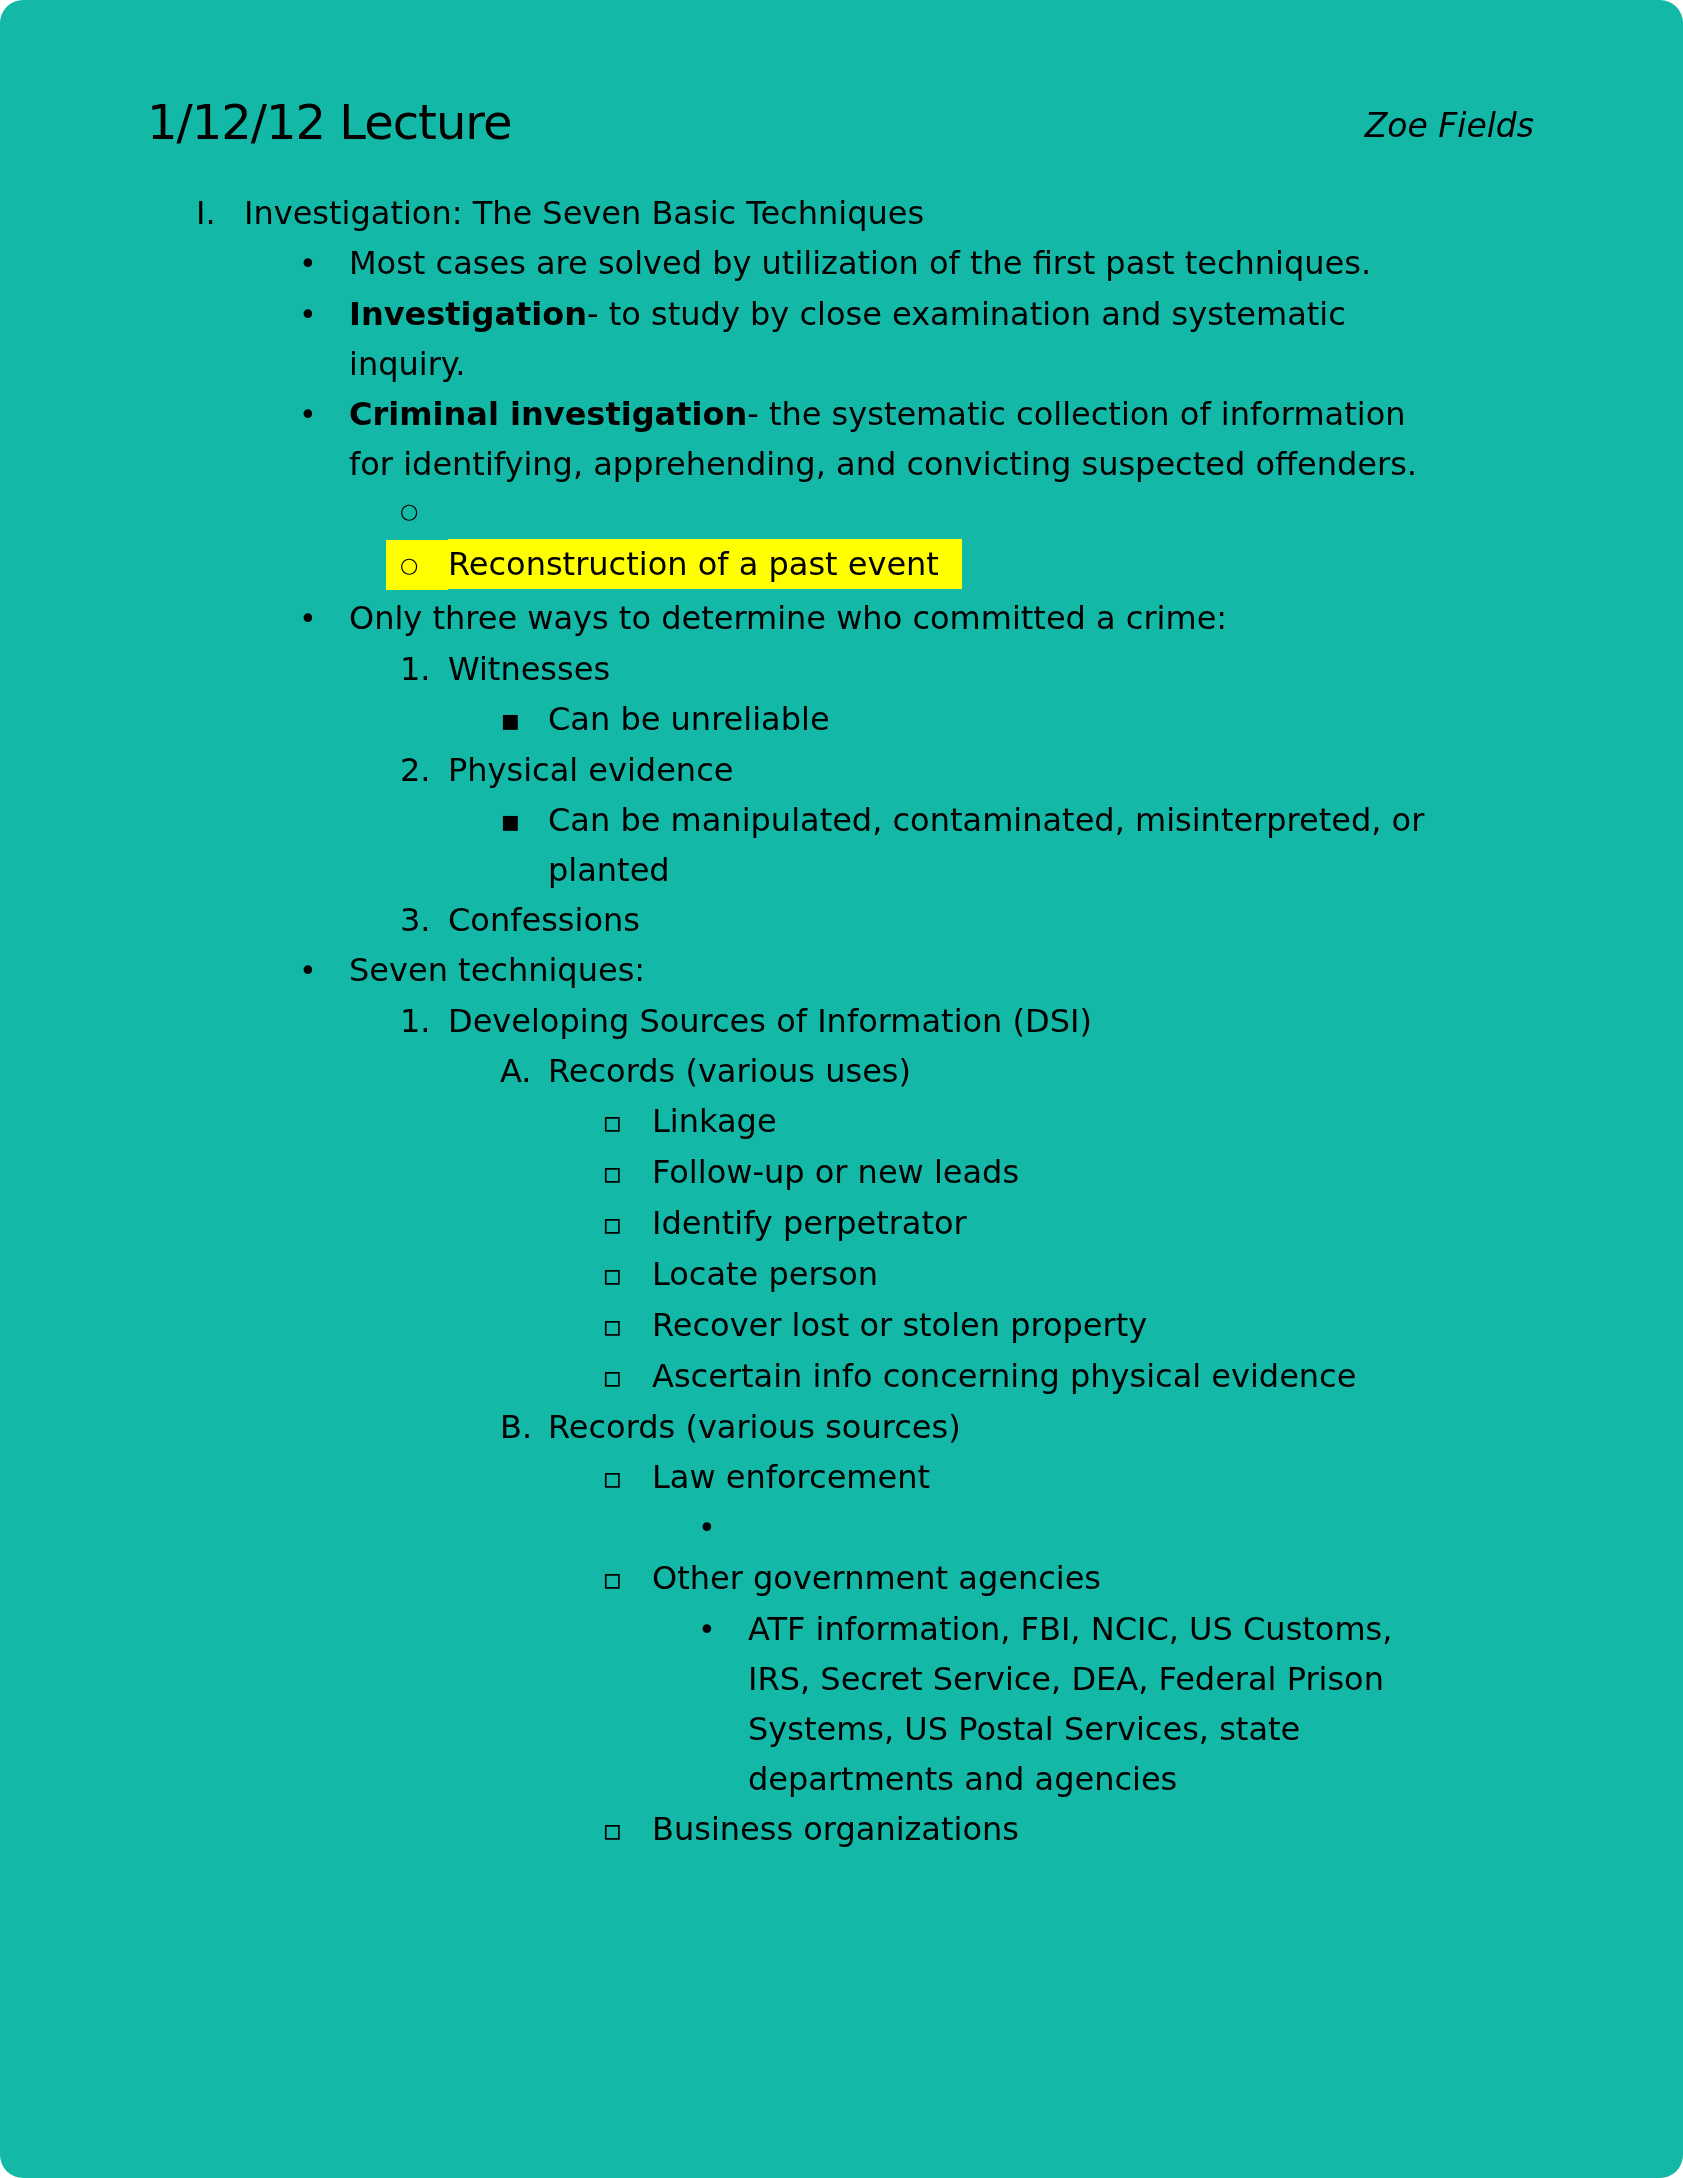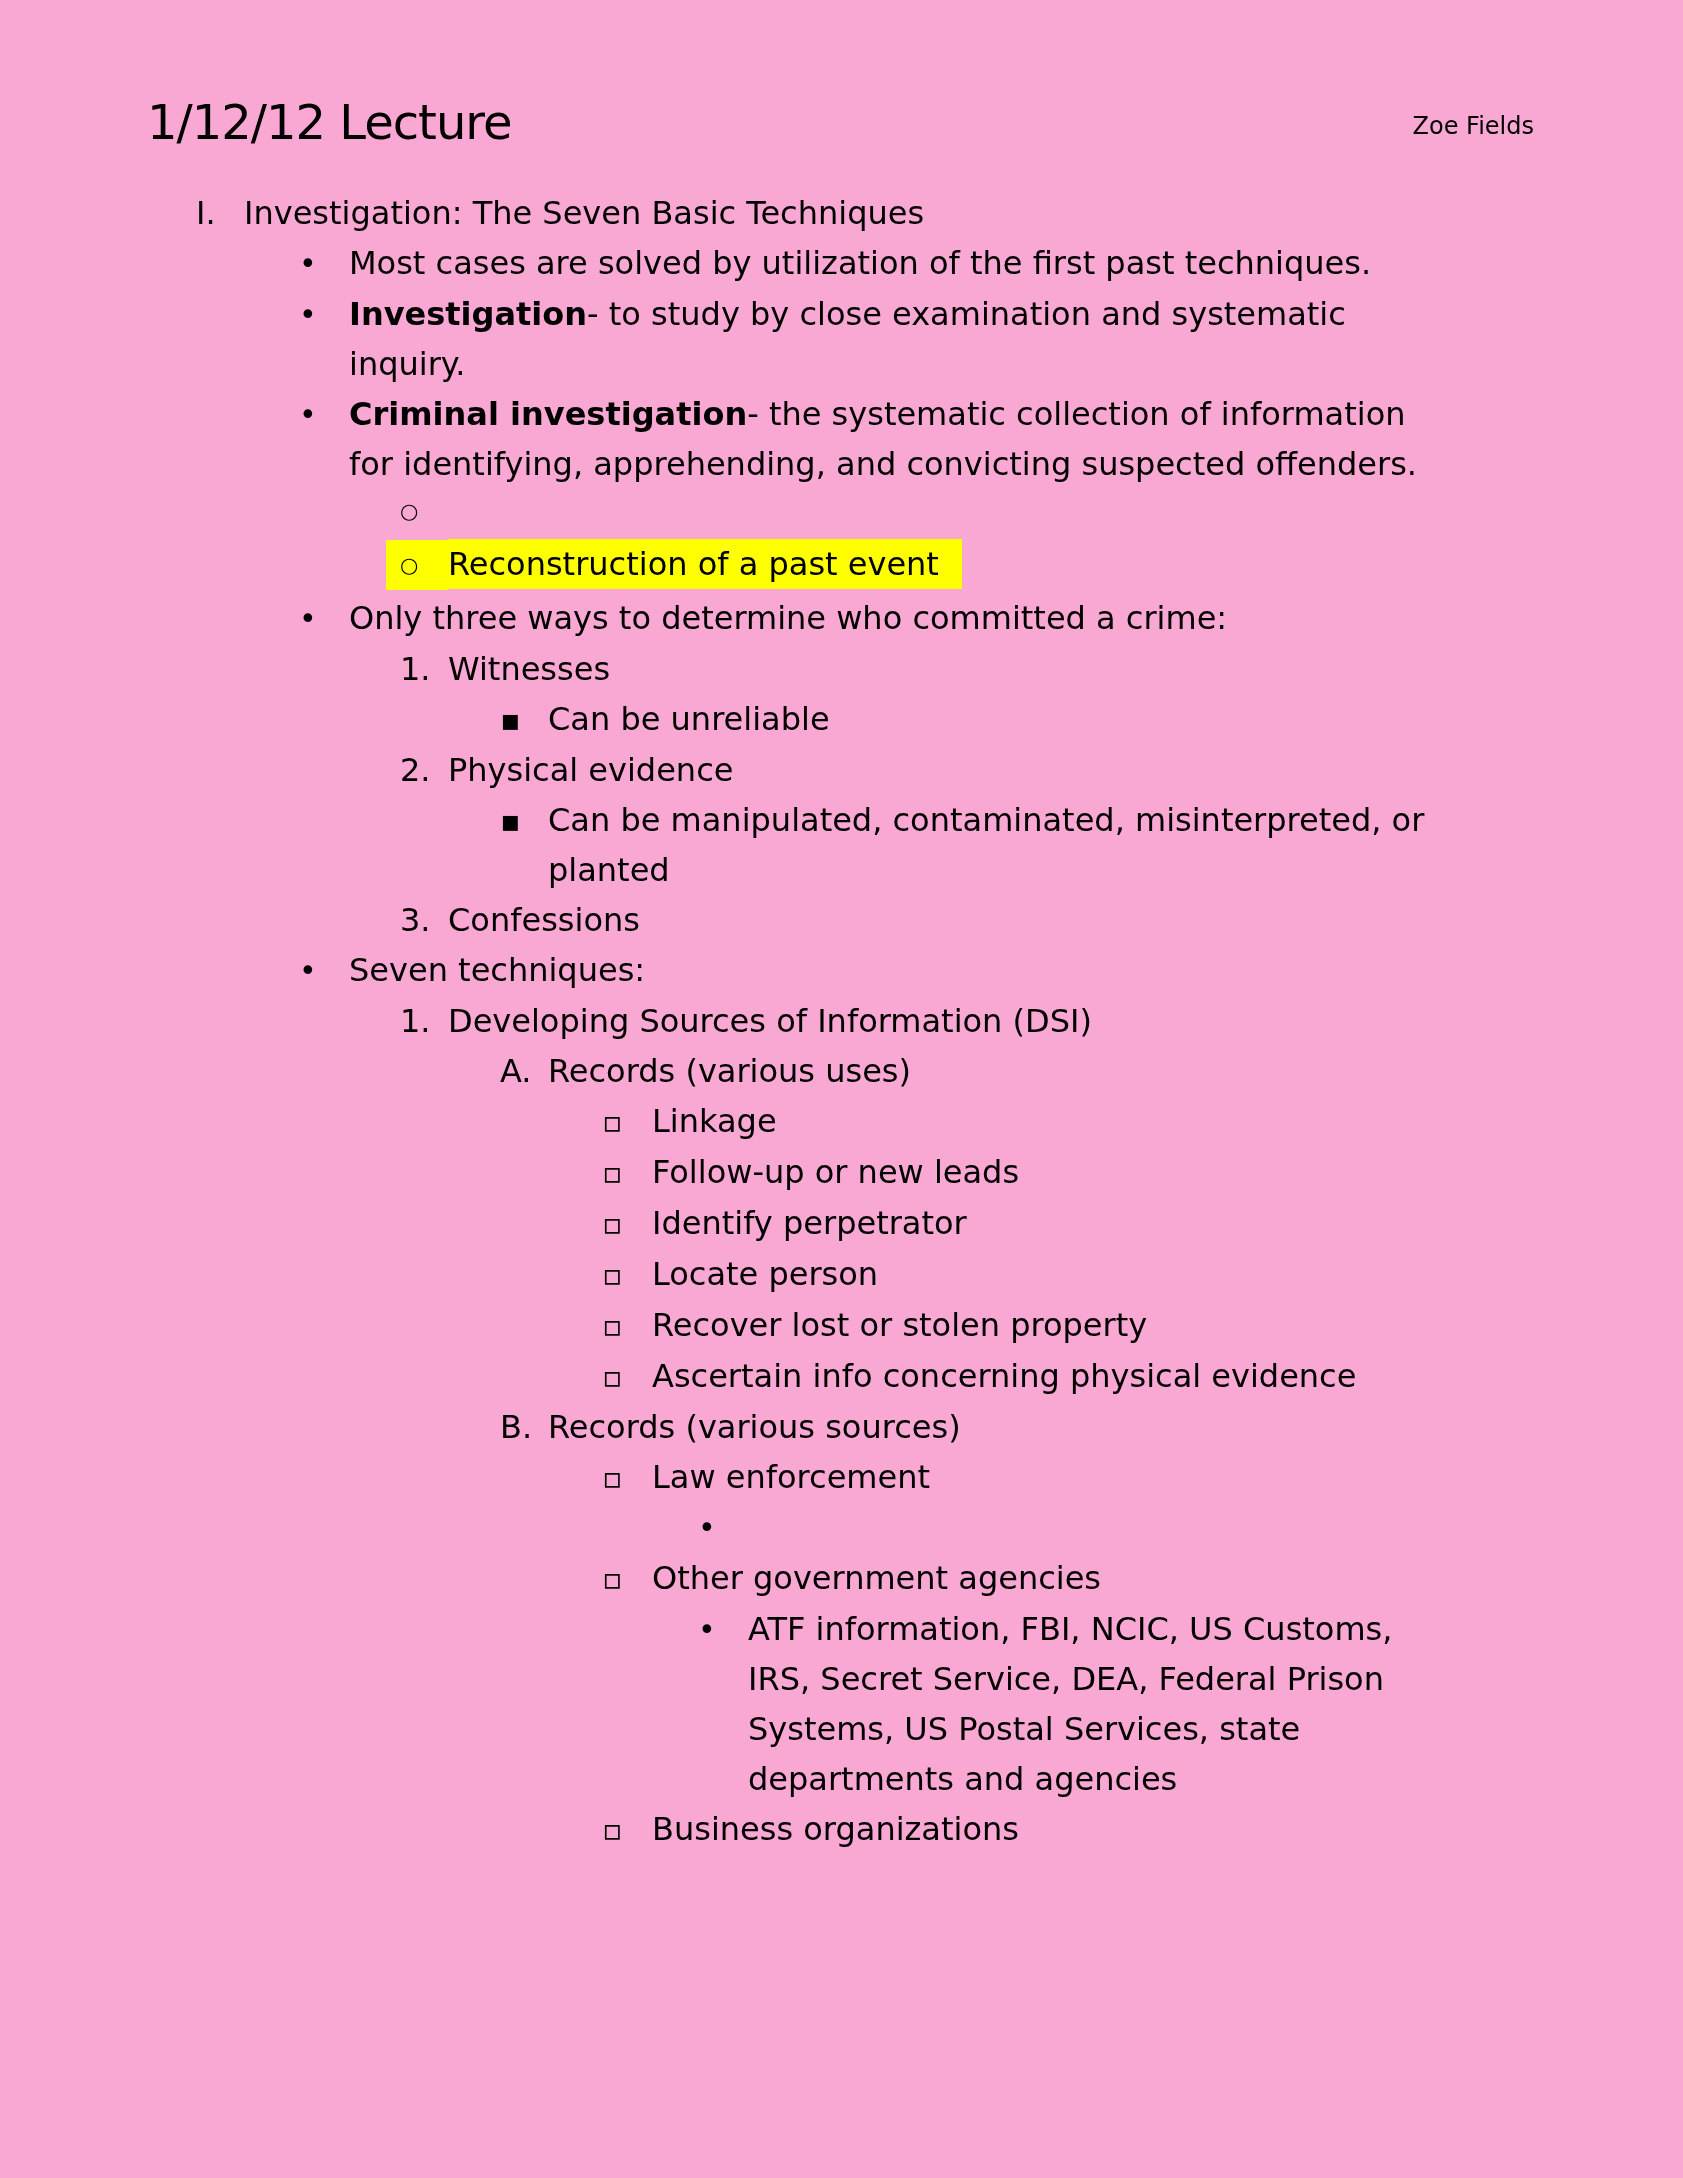"1/12/12 Lecture" .page { background: #f9a8d4 -> #14b8a6; border-radius: none -> 23px }
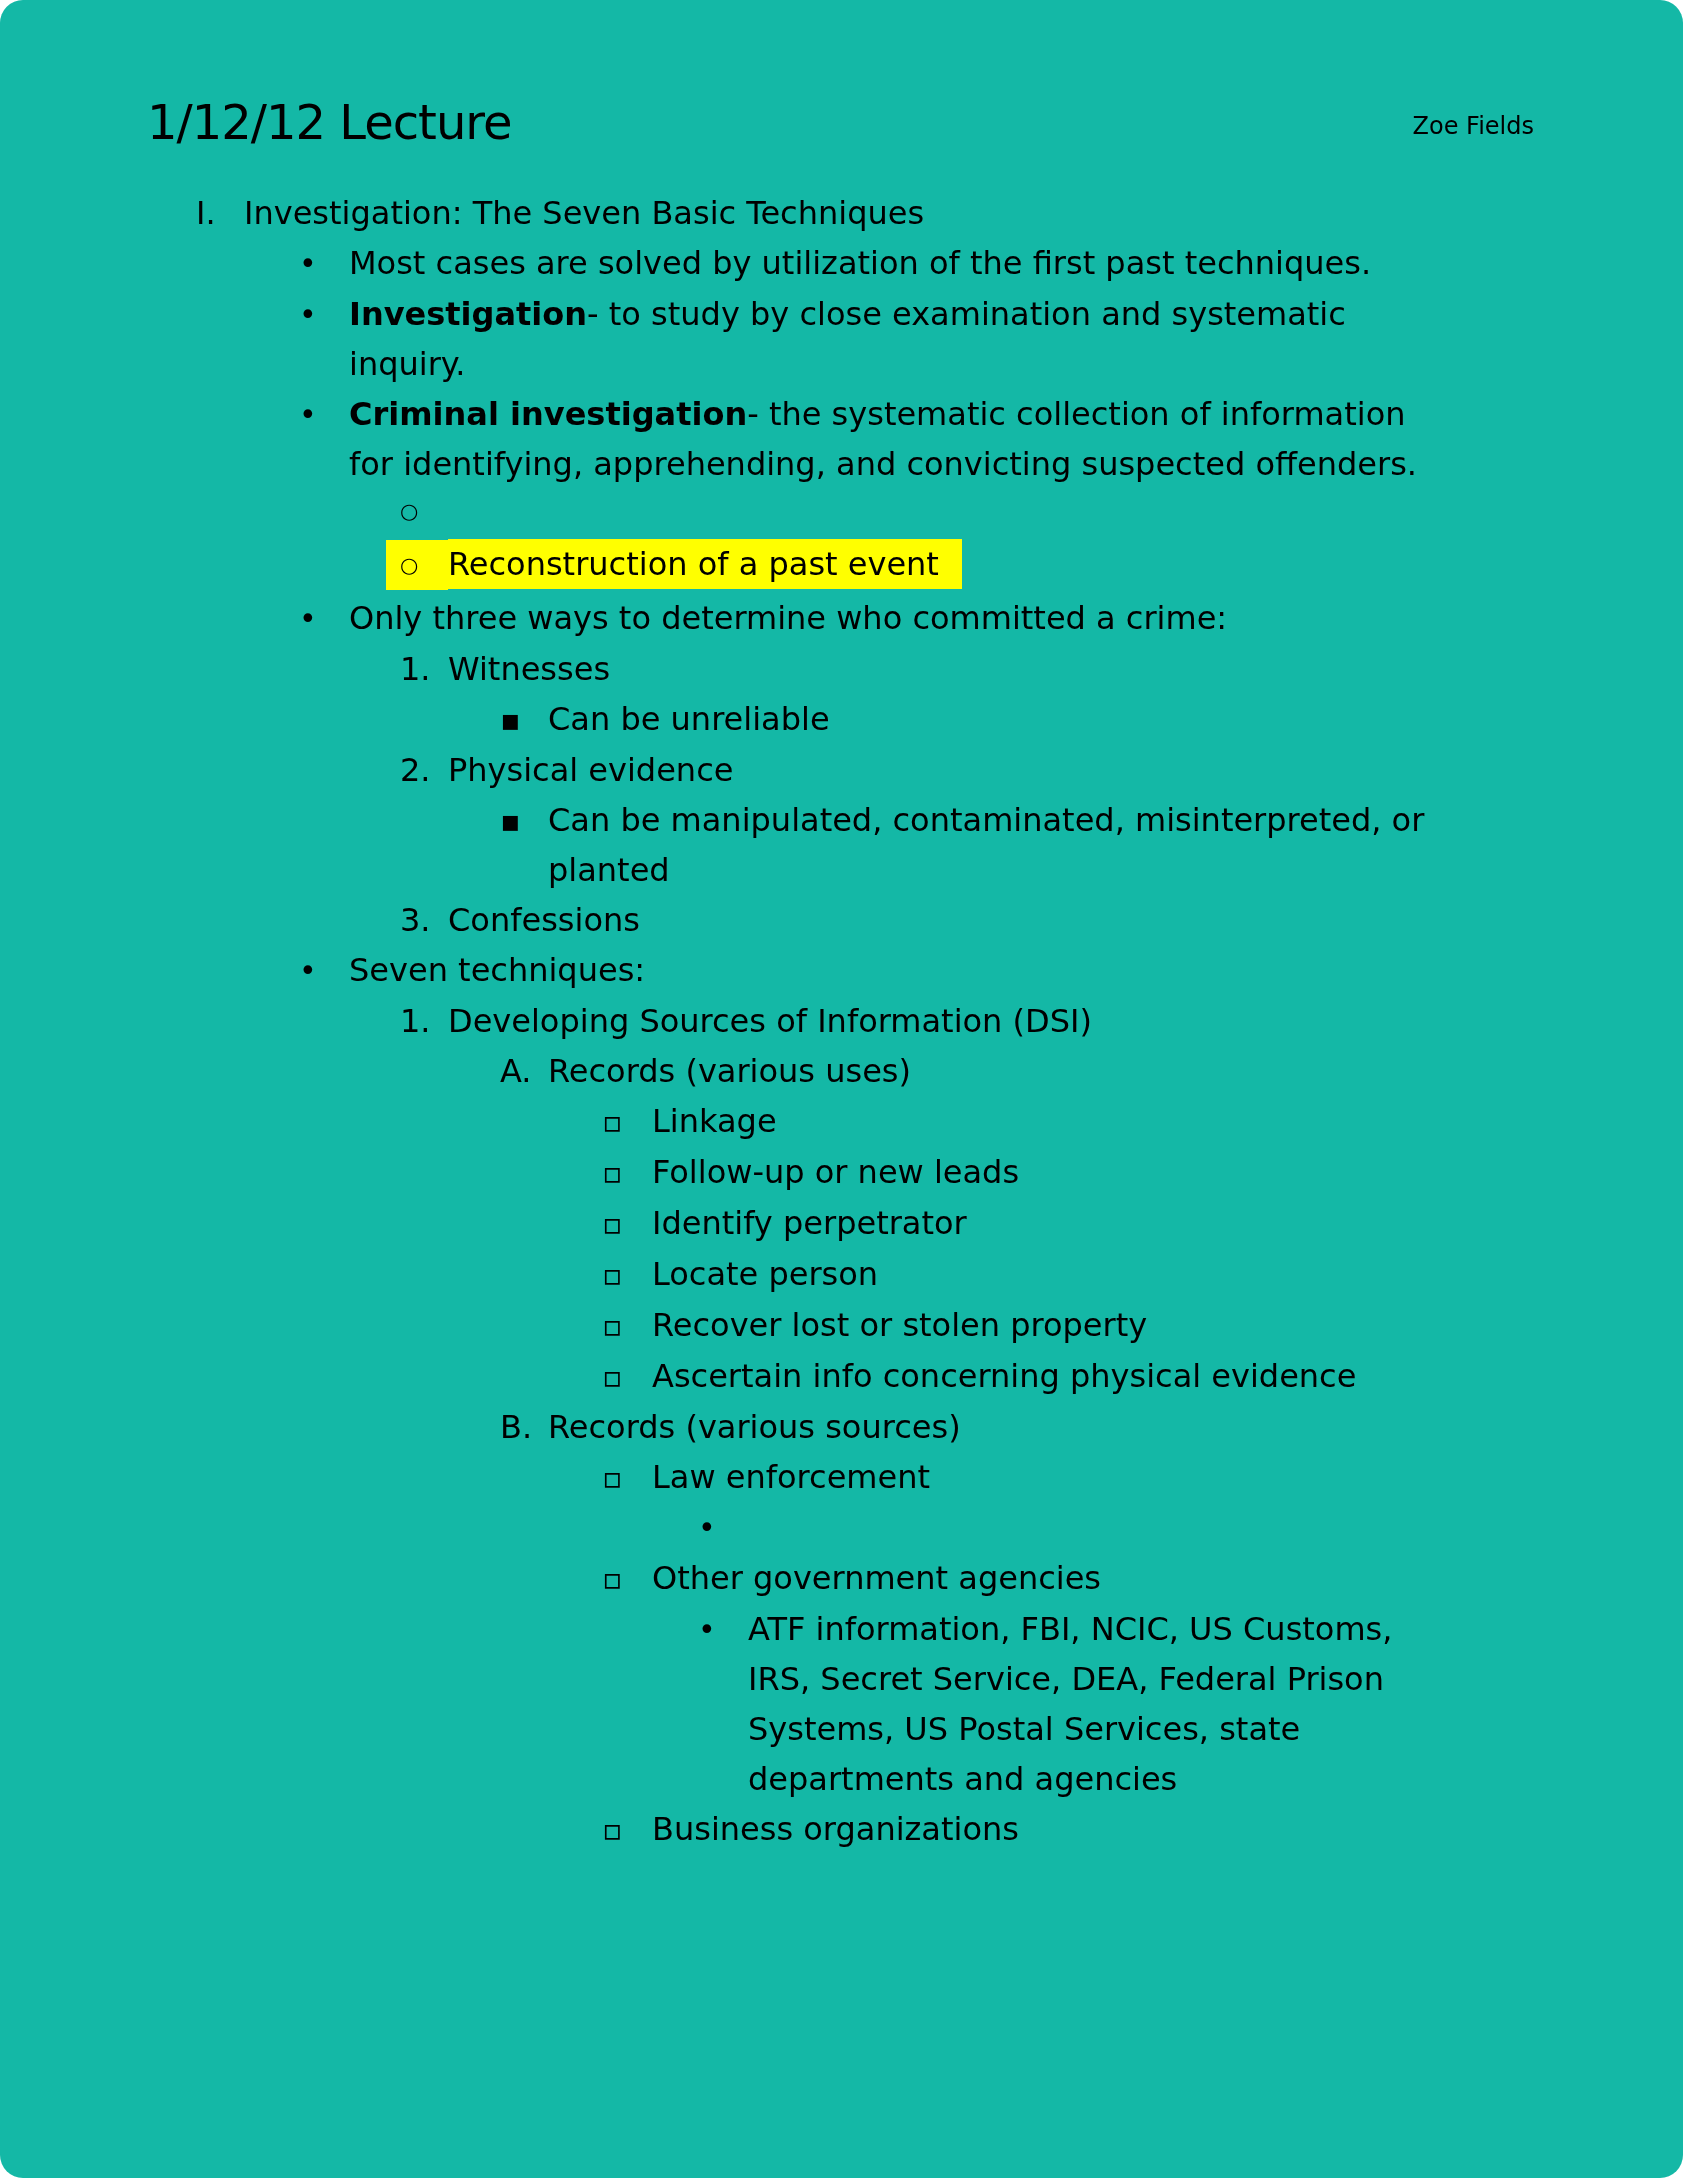"Zoe Fields" .author { font-size: 24px -> 33px; font-style: none -> italic }
